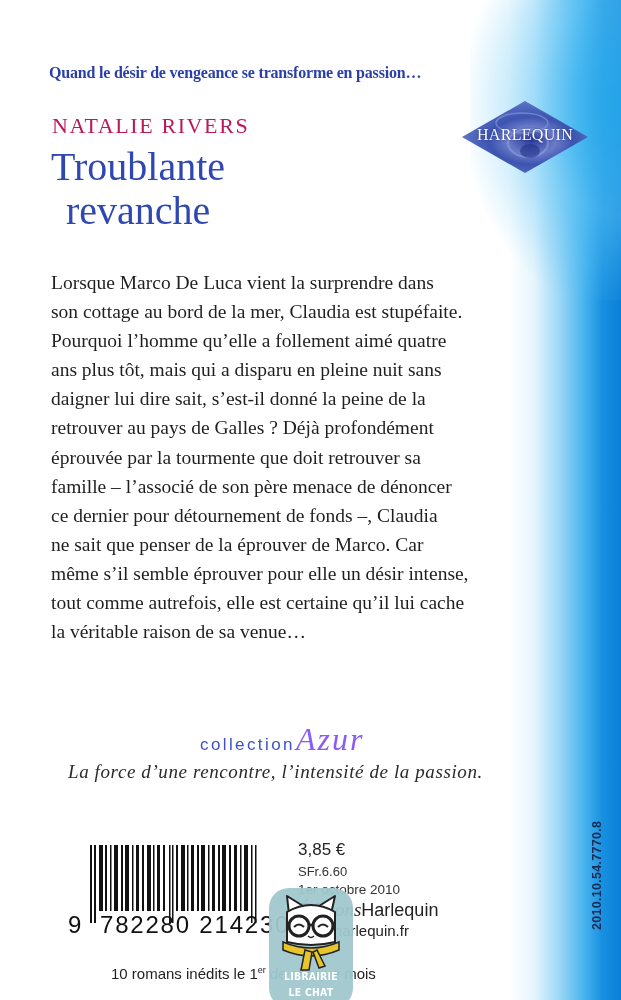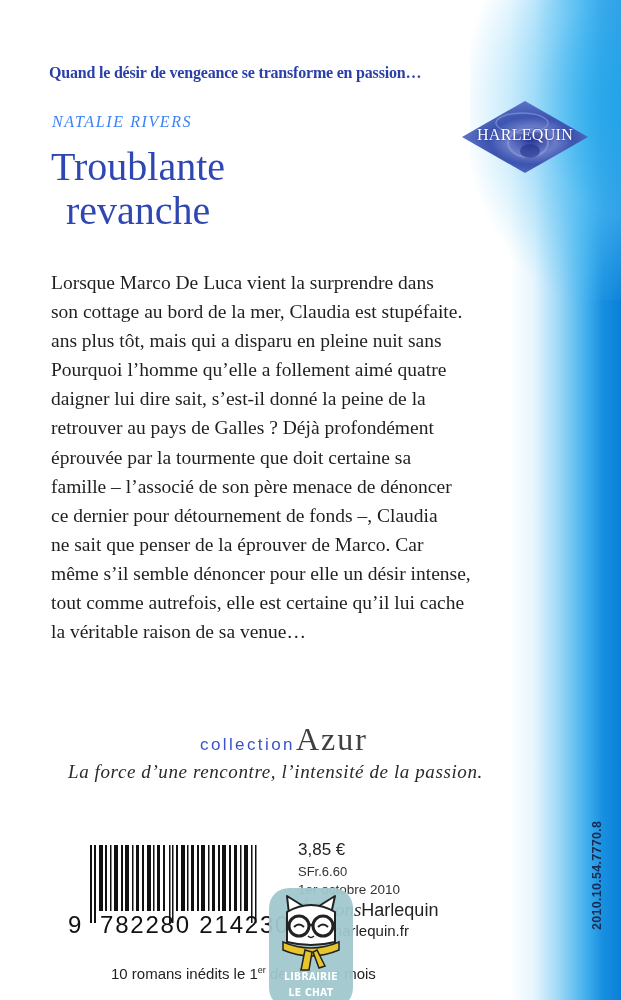"NATALIE RIVERS" .author { color: #3b82f6 -> #be185d; font-size: 16px -> 22px; font-style: italic -> none }
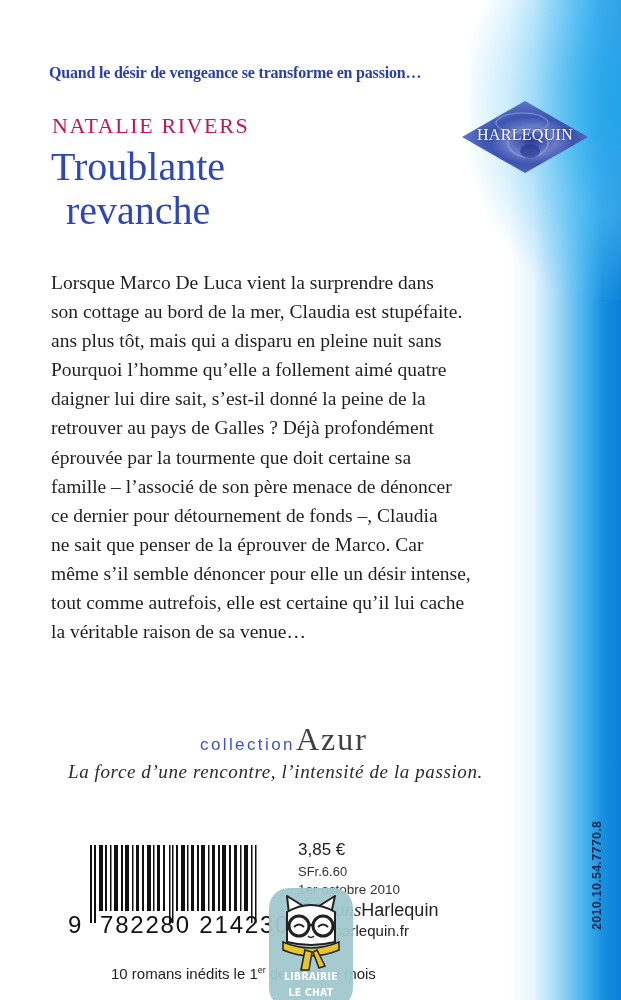"ans plus tôt, mais qui" p { order: before "Pourquoi l’homme qu’elle a follement" -> after "Pourquoi l’homme qu’elle a follement" }
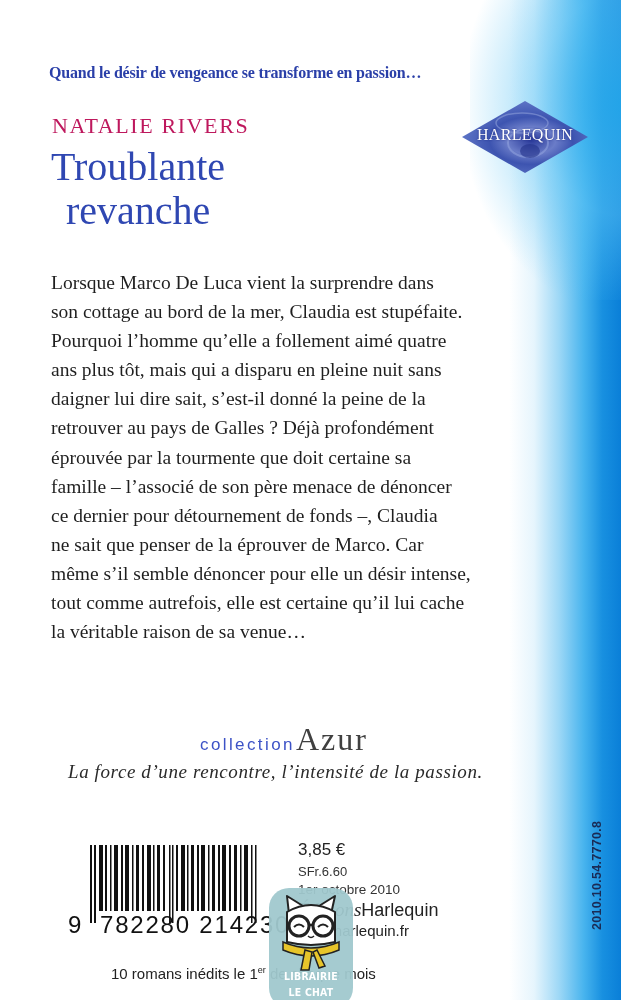"éprouvée par la tourmente que" p { text: certaine -> retrouver }
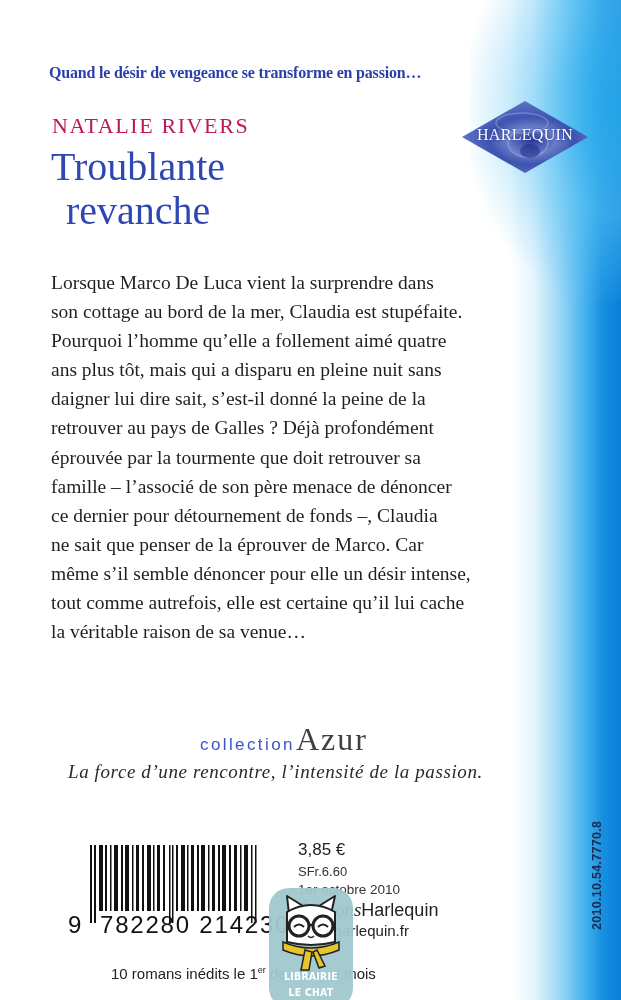"même s’il semble dénoncer pour" p { text: dénoncer -> éprouver }
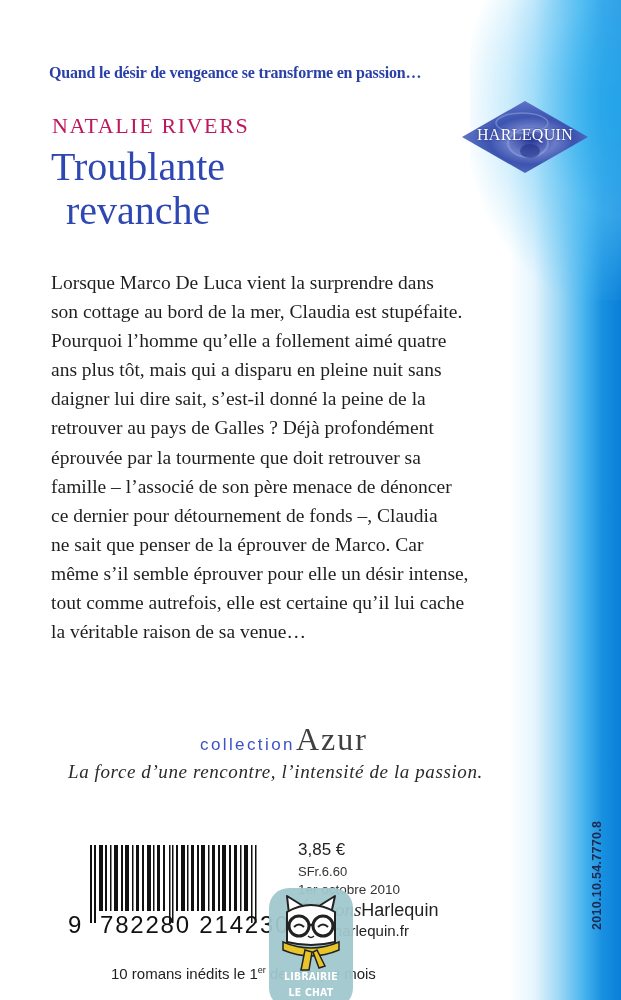"Azur" .collection .azur { color: #404040 -> #8b5cf6; font-style: none -> italic }
